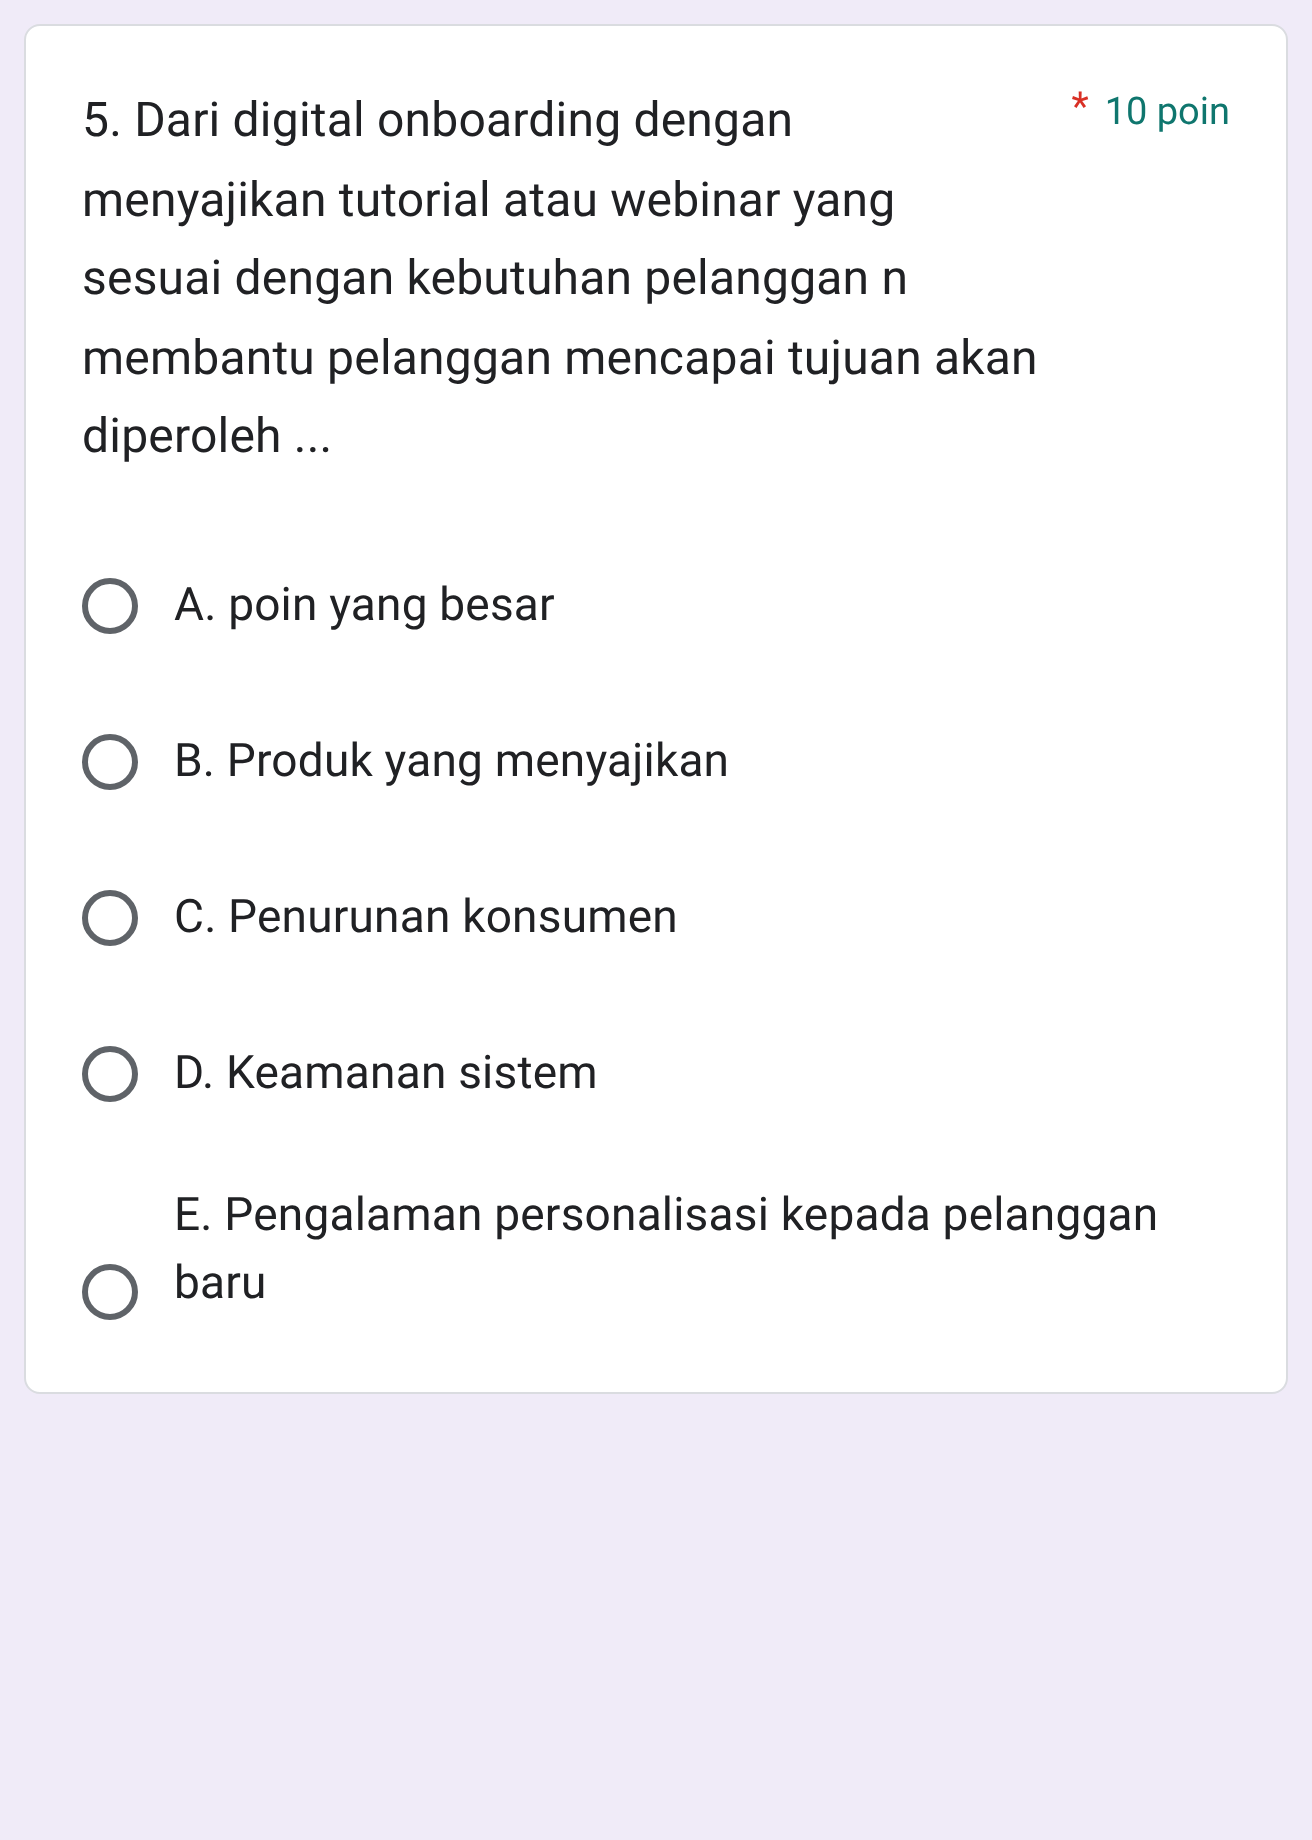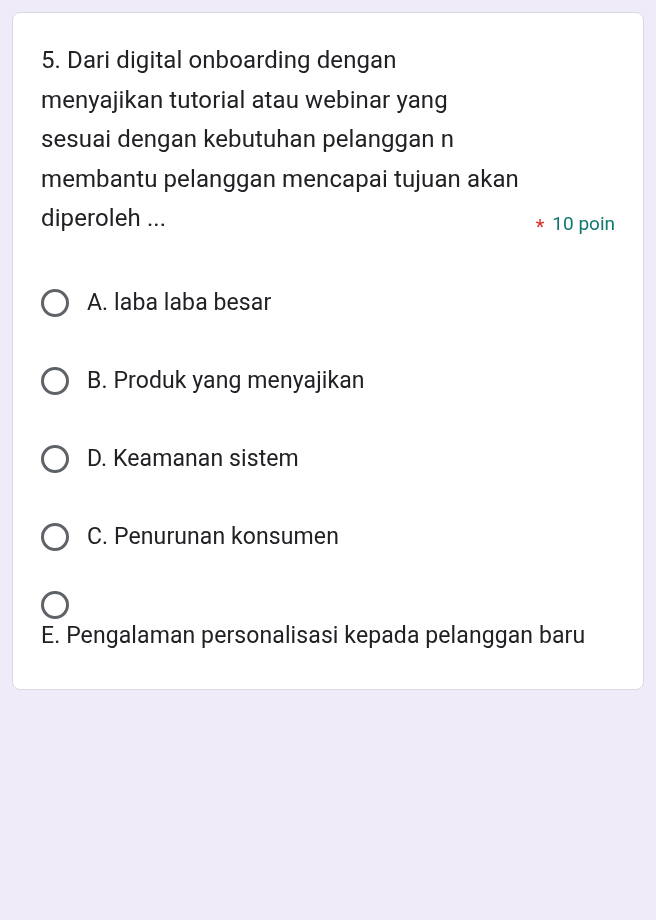"5. Dari digital onboarding dengan" .question-header { align-items: flex-end -> flex-start }
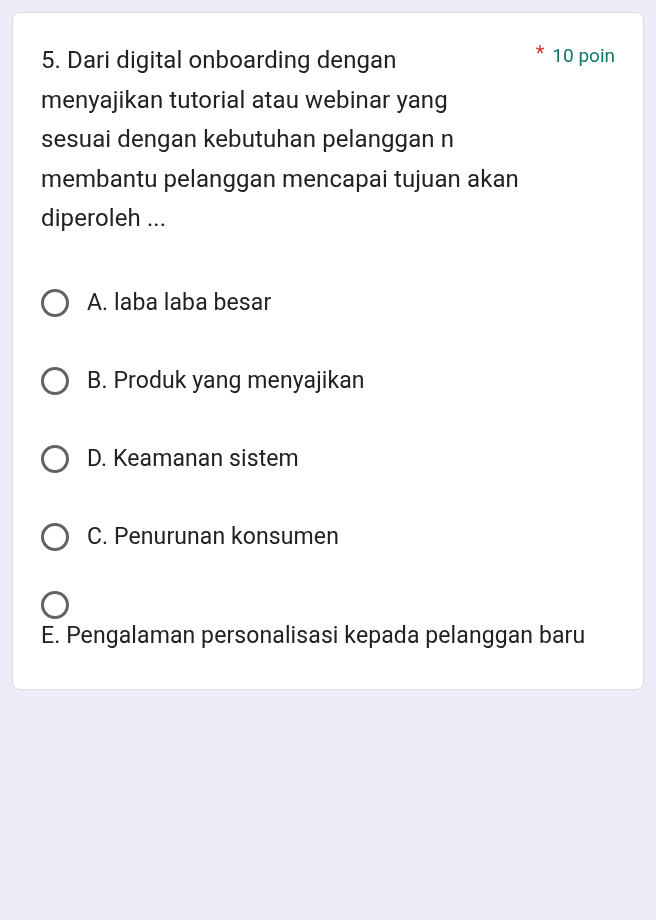"A. laba laba besar" span.option-label { text: laba laba -> poin yang }
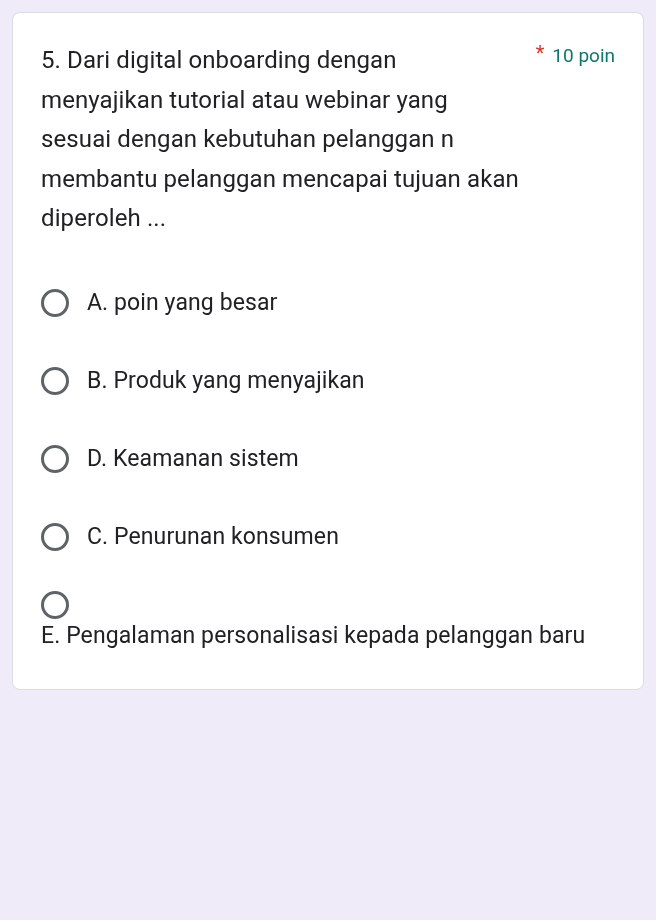"D. Keamanan sistem" label.option { order: before "C. Penurunan konsumen" -> after "C. Penurunan konsumen" }
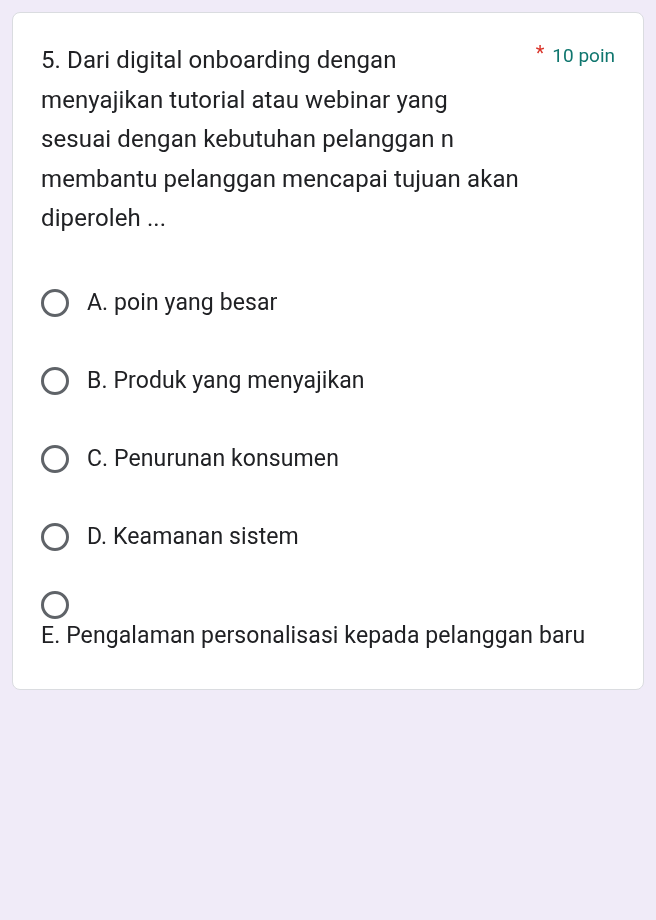"E. Pengalaman personalisasi kepada" .option-multiline { align-items: flex-start -> flex-end; flex-direction: column -> none }
